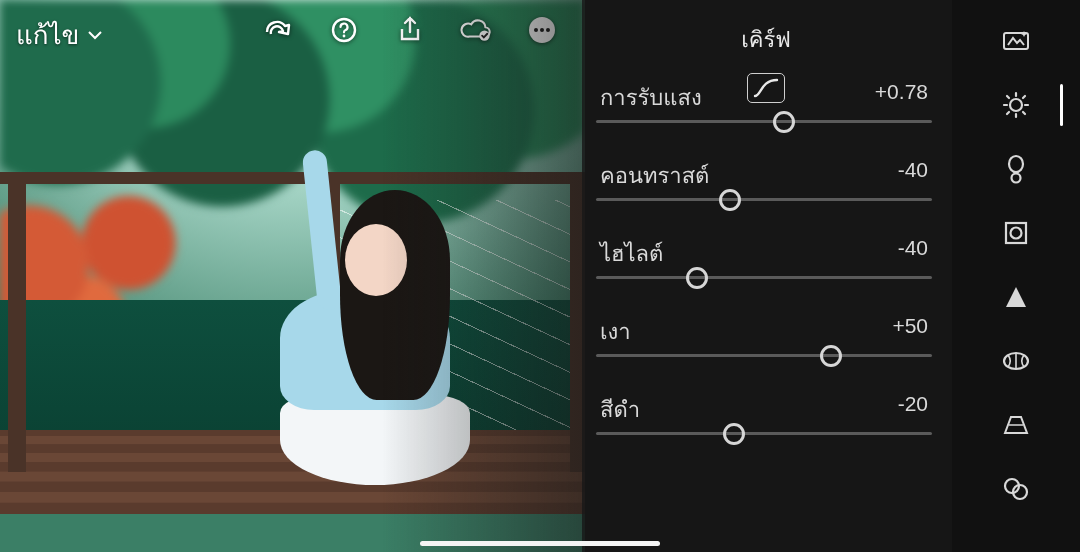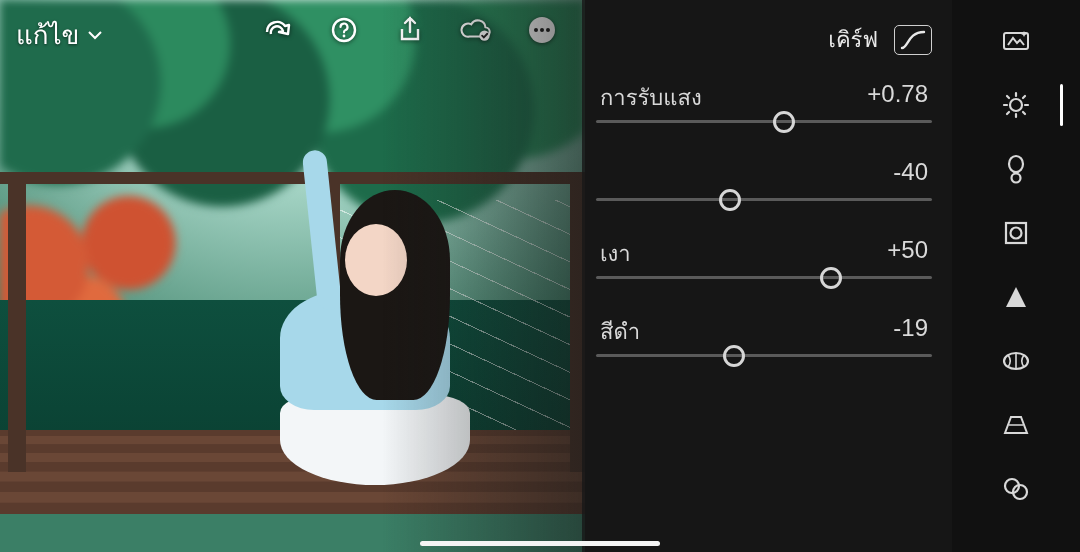"เคิร์ฟ" .curve-row { flex-direction: none -> column }
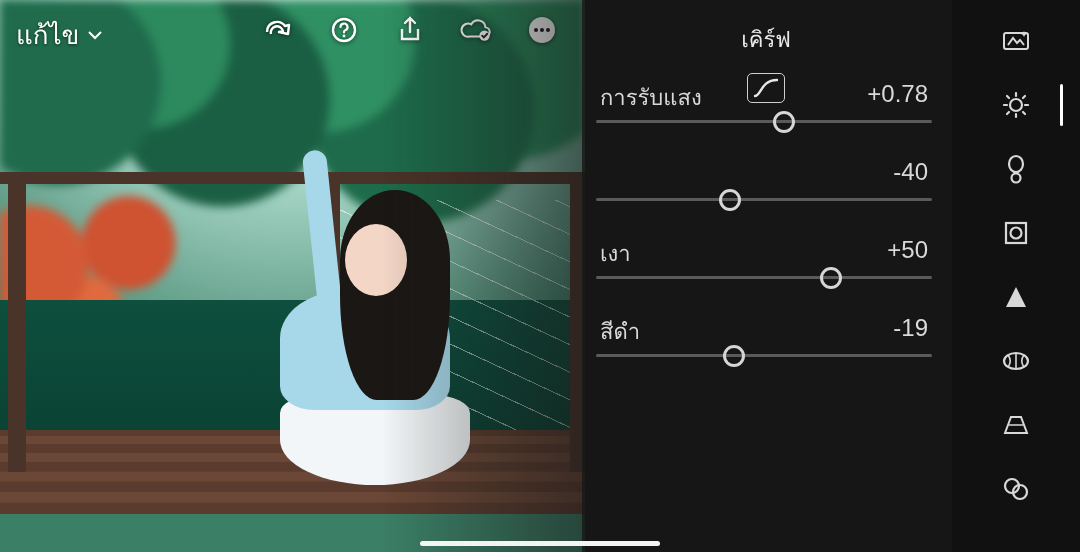"+0.78" .sl .val { font-size: 24px -> 21px }
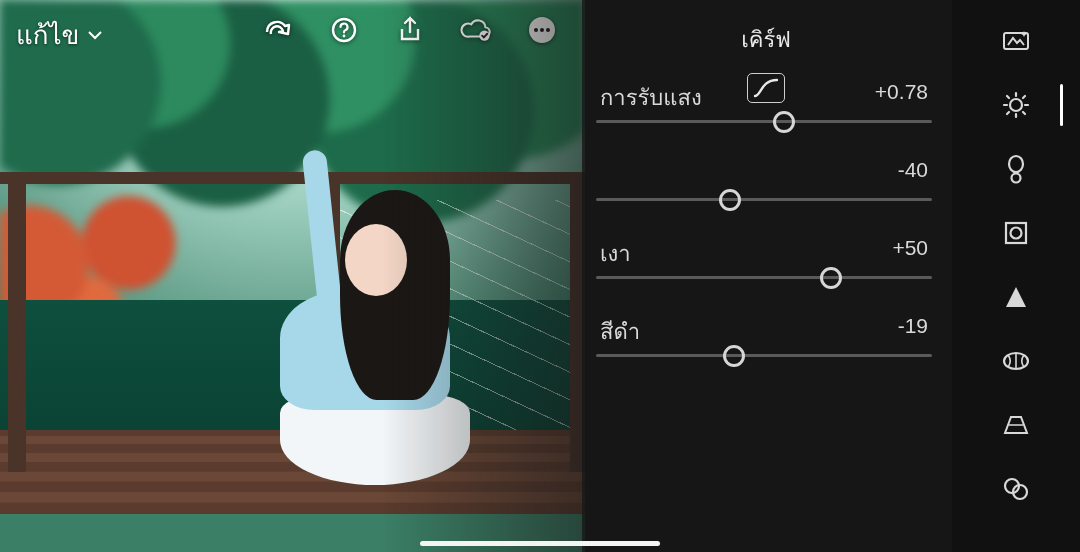"คอนทราสต์" span.name { html: none -> <span>คอนทราสต์</span> }
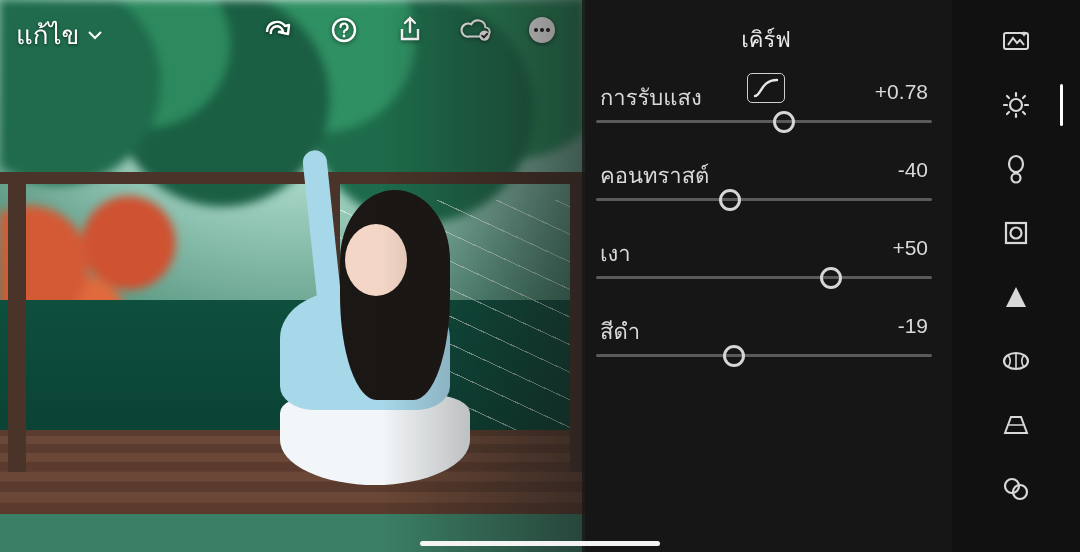"ไฮไลต์" div.sl { html: none -> <div> <span>ไฮไลต์</span> <span>-40</span> <div></div> <div></div> </div> }
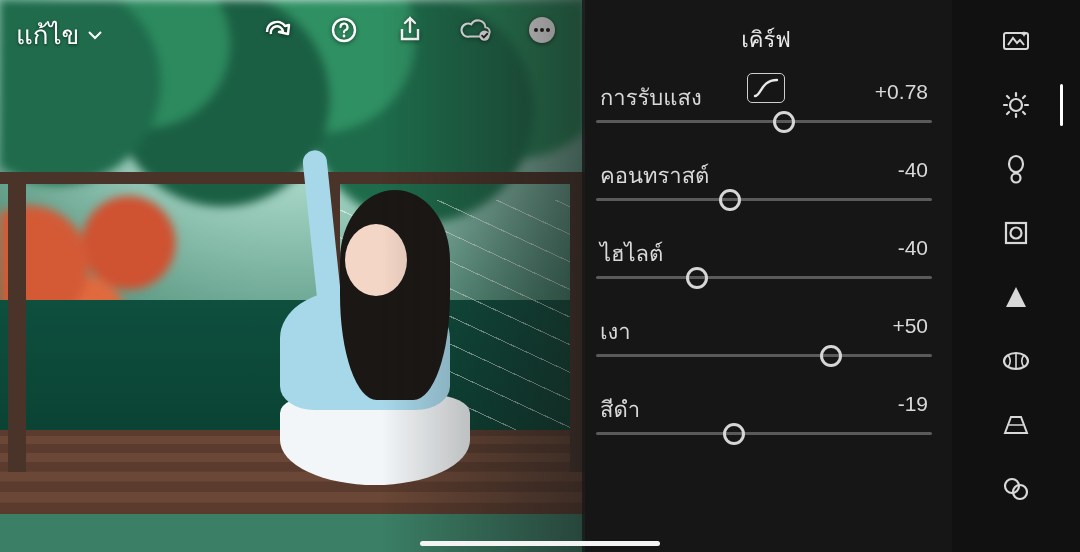"-19" span.val { text: -19 -> -20 }
